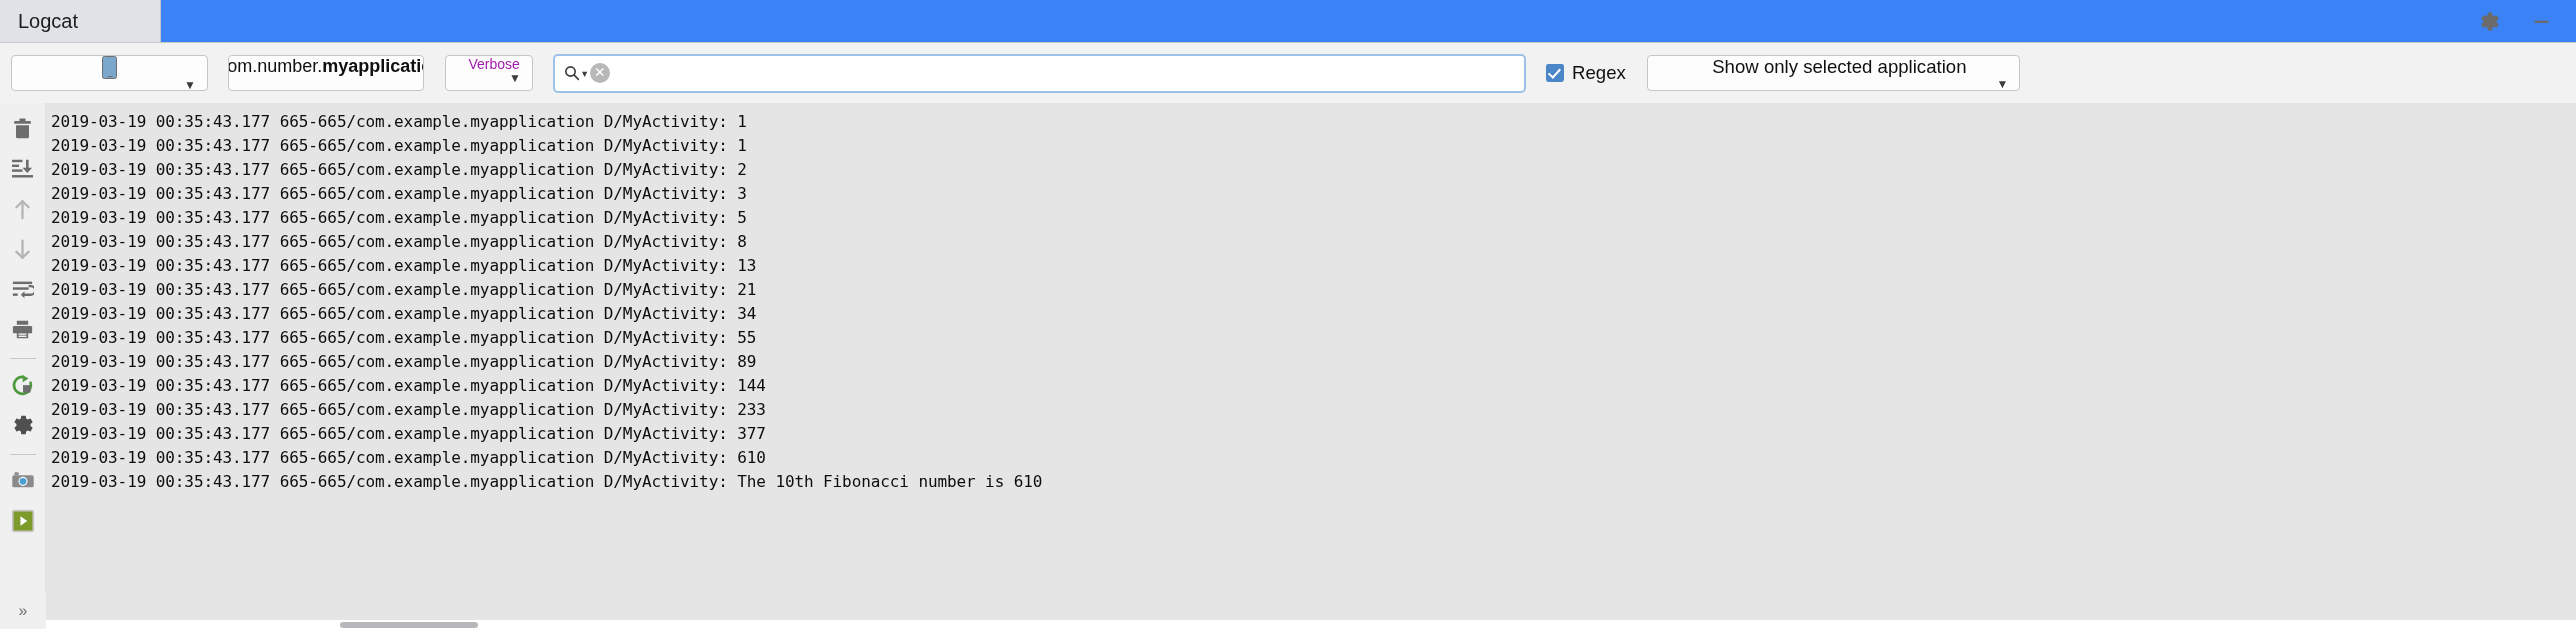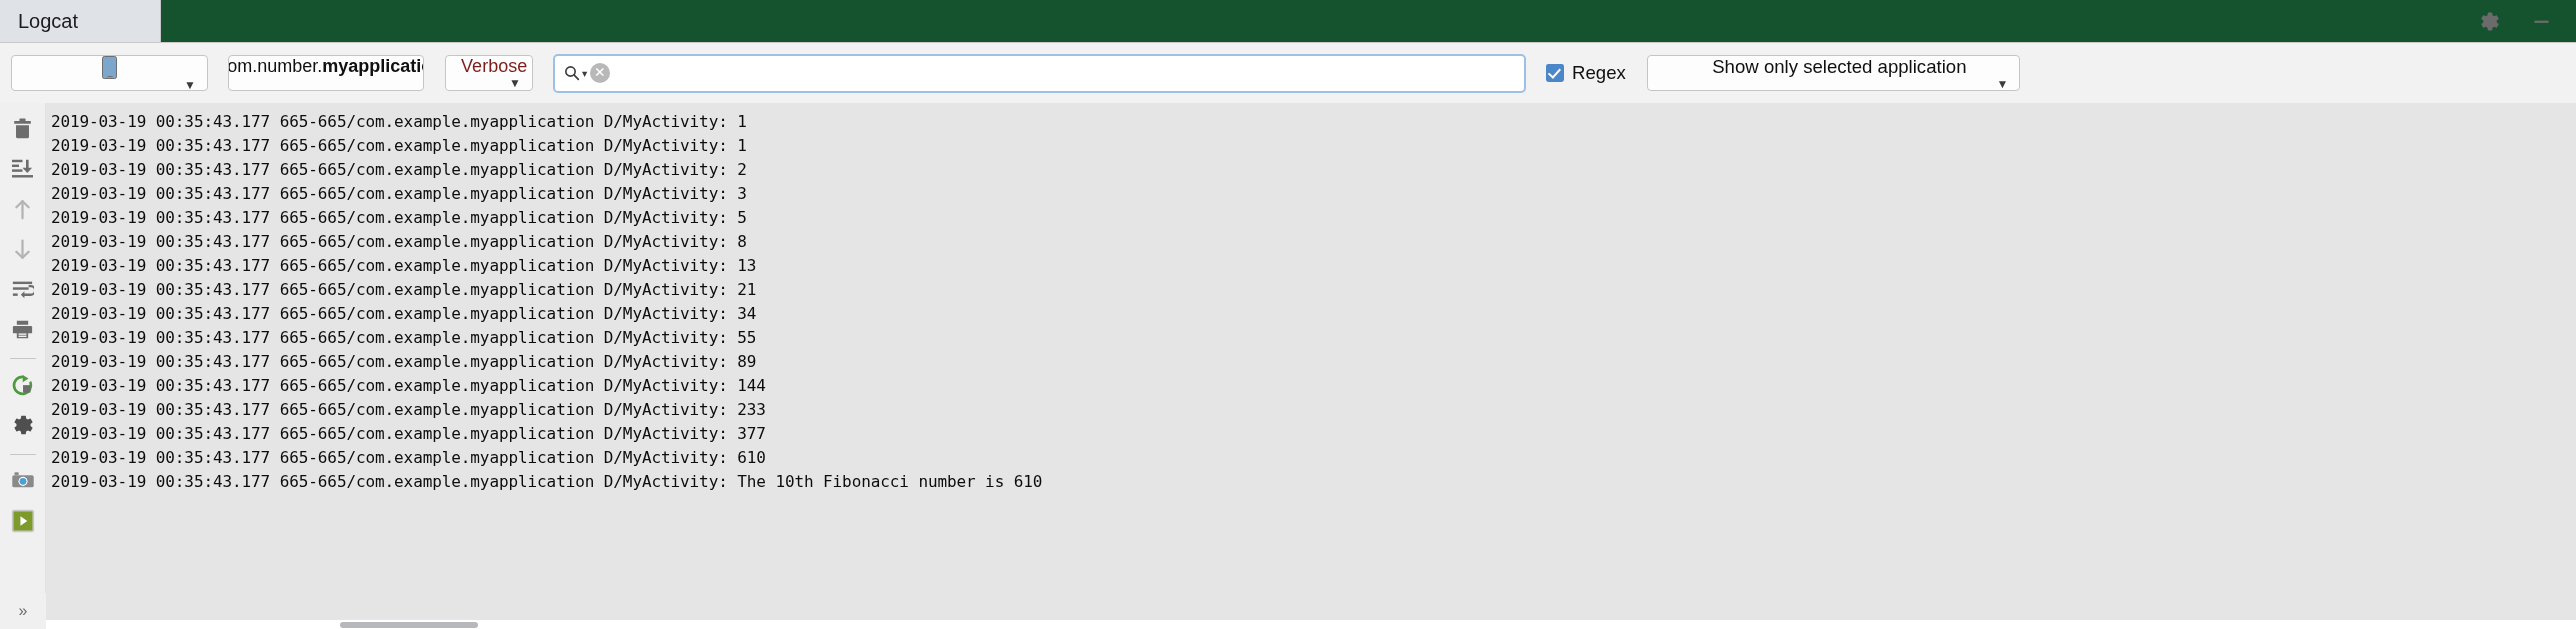"Logcat" .titlebar { background: #14532d -> #3b82f6 }
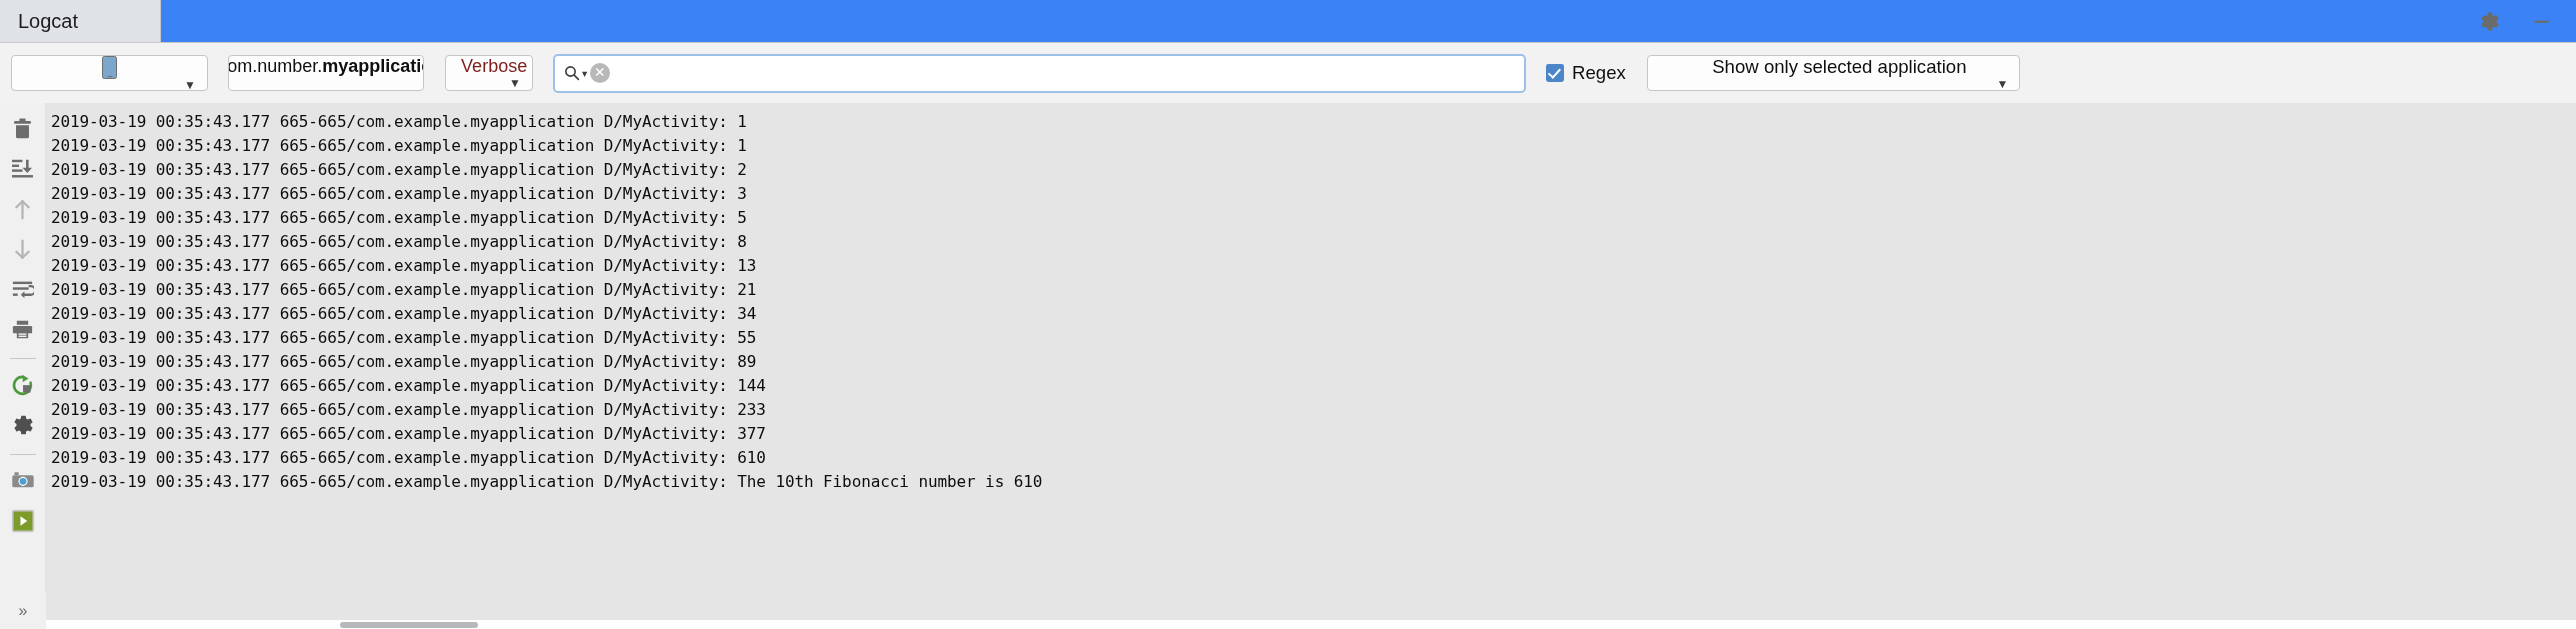"Verbose" .level-text { color: #7f1d1d -> #a21caf; font-size: 18px -> 14px }
